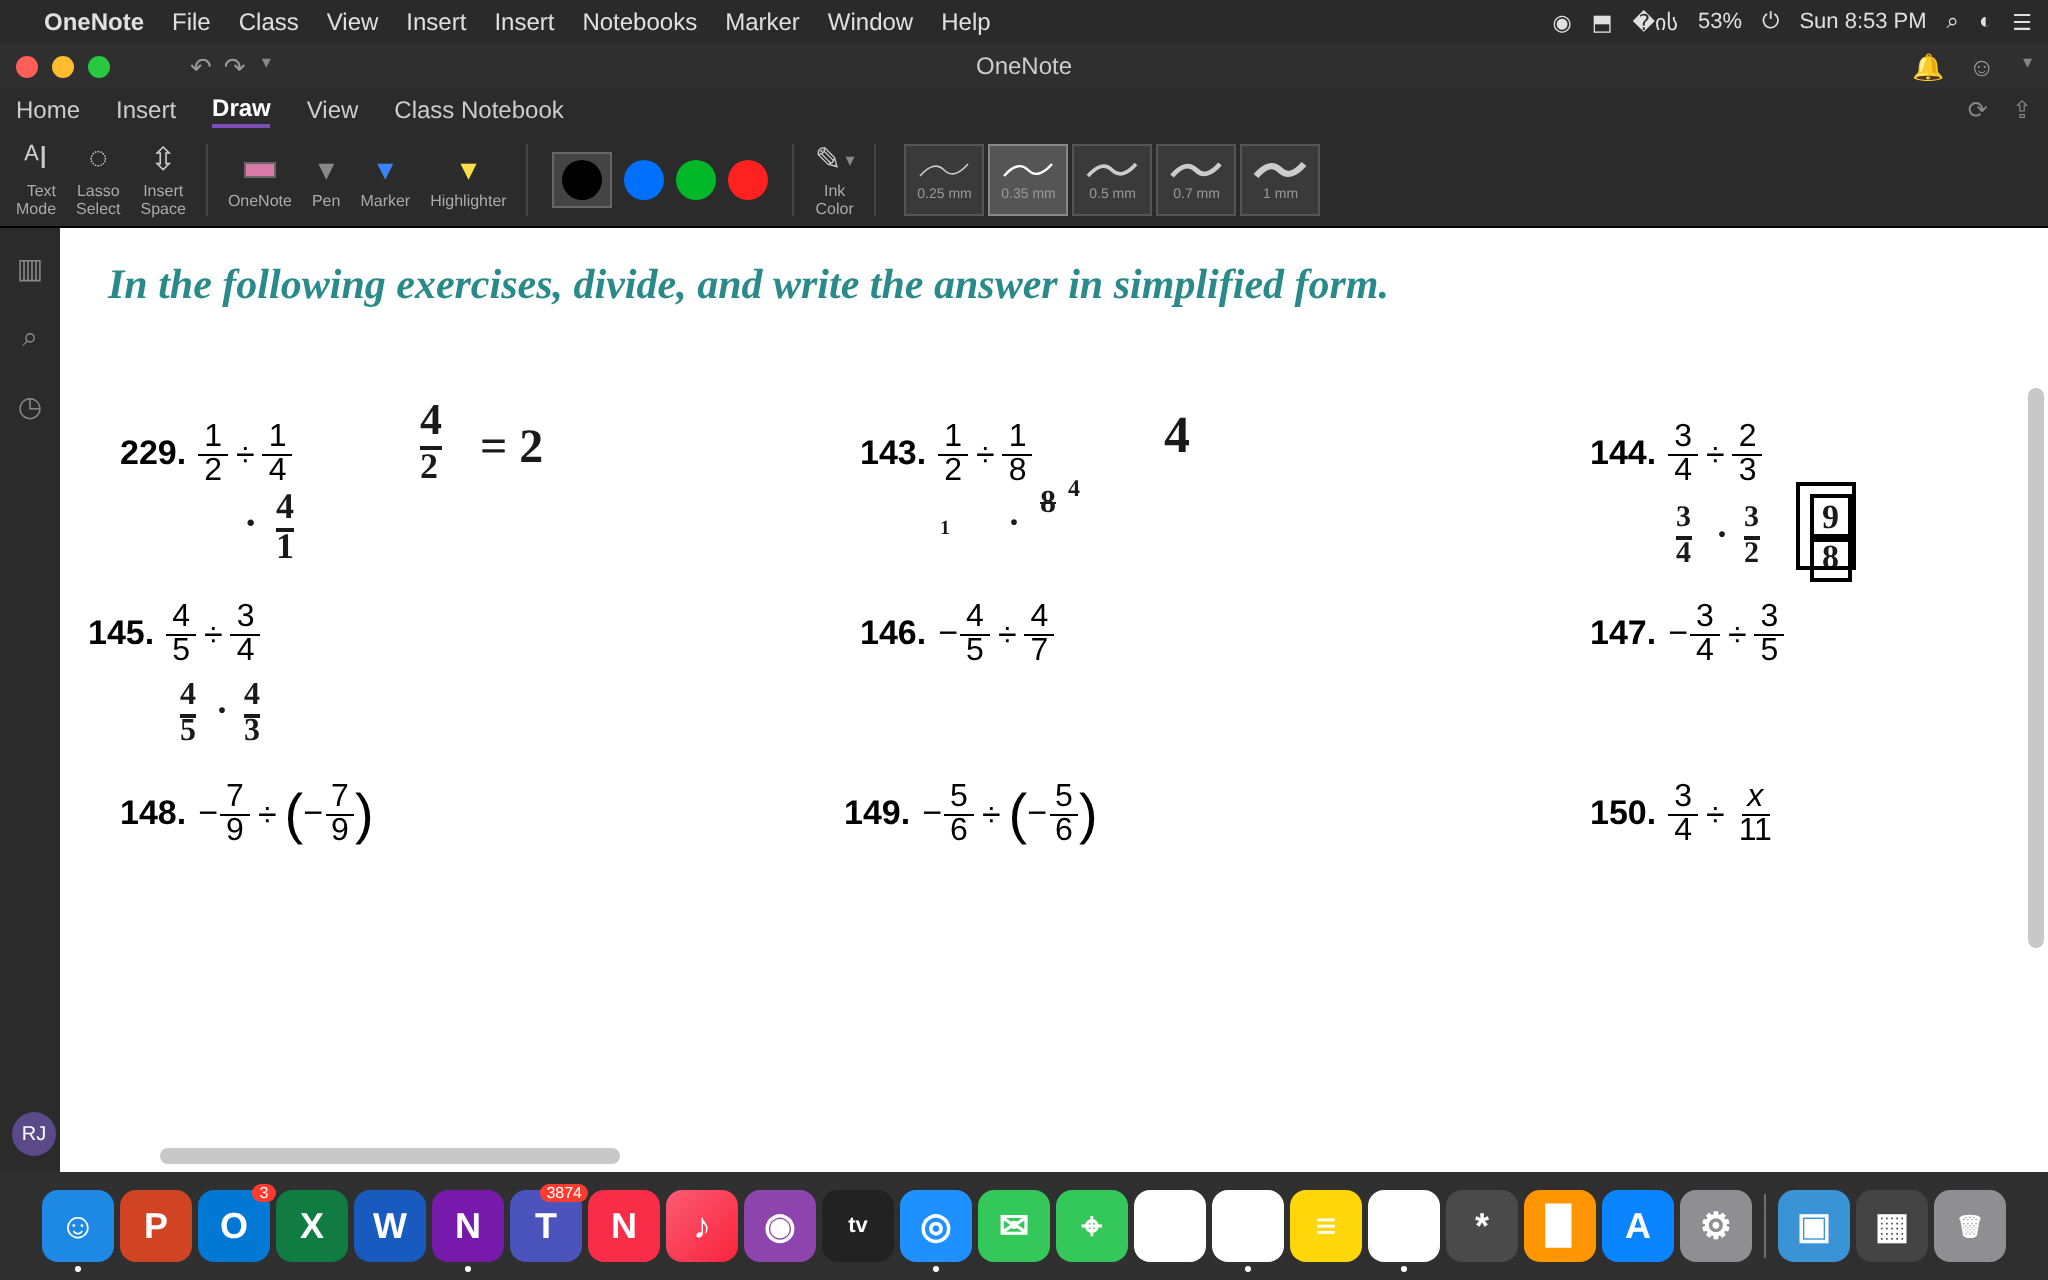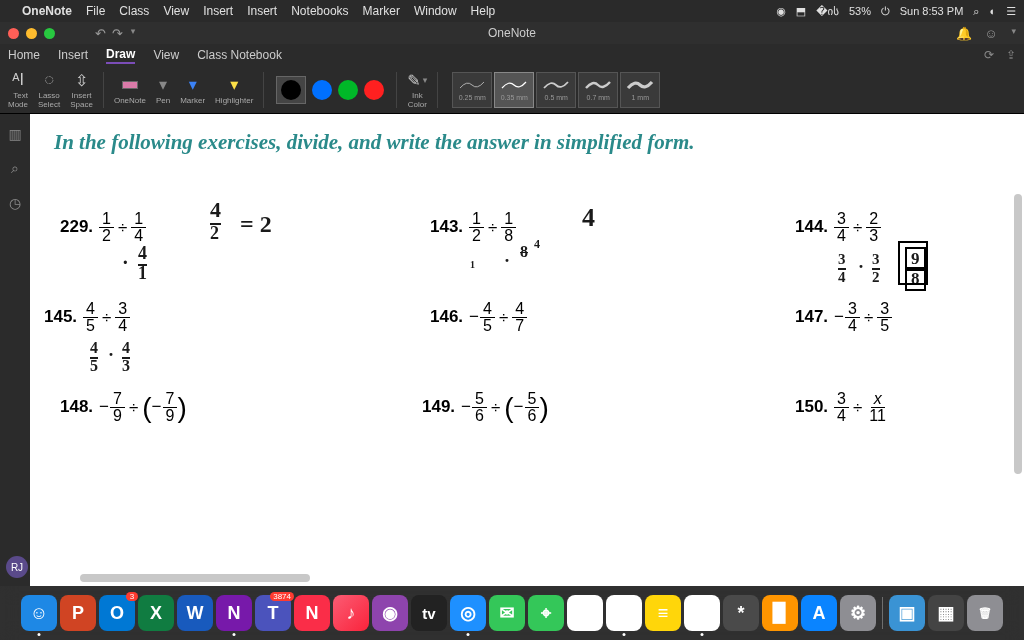"tv" span { font-size: 15px -> 11px }
